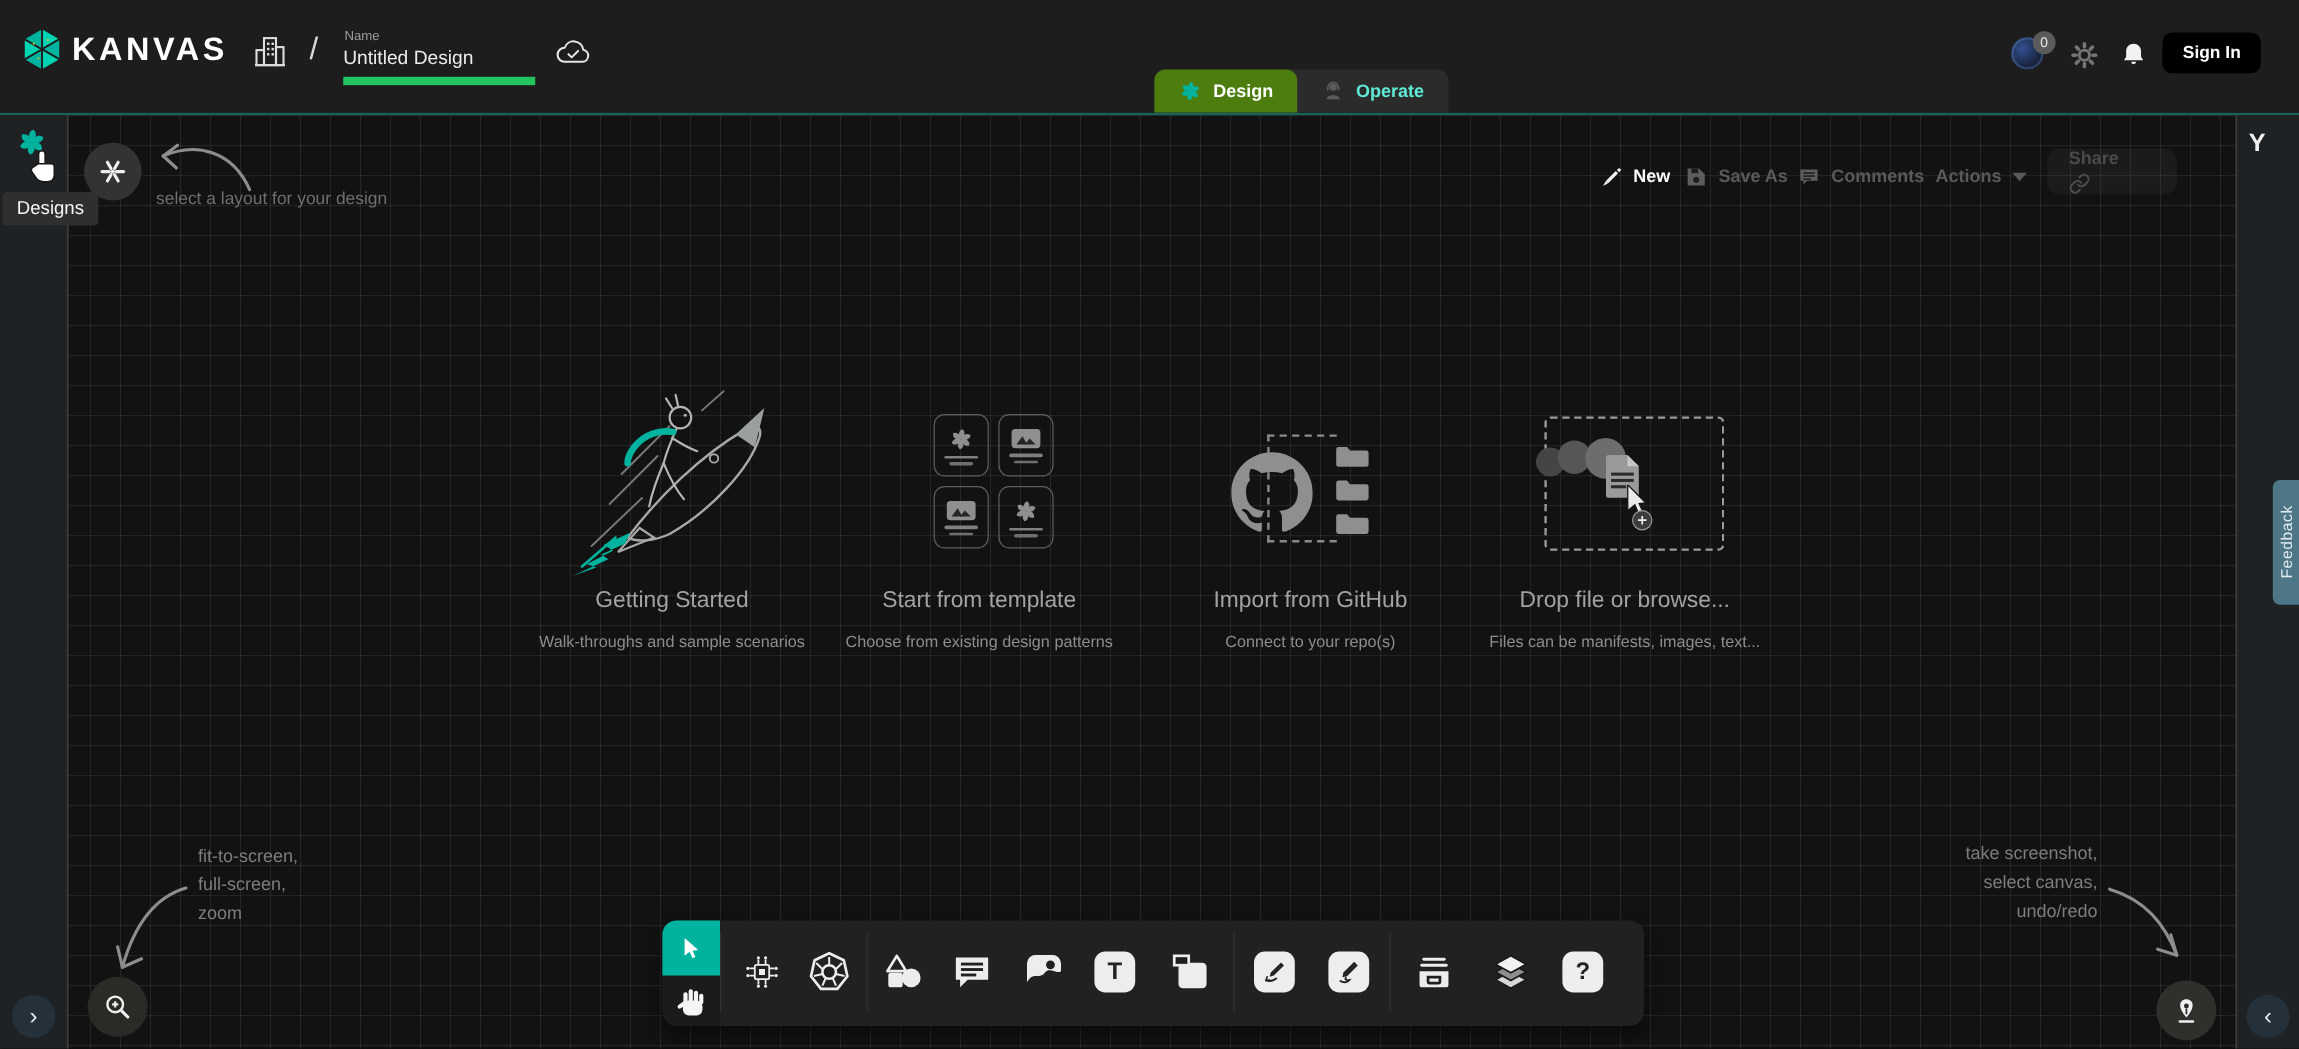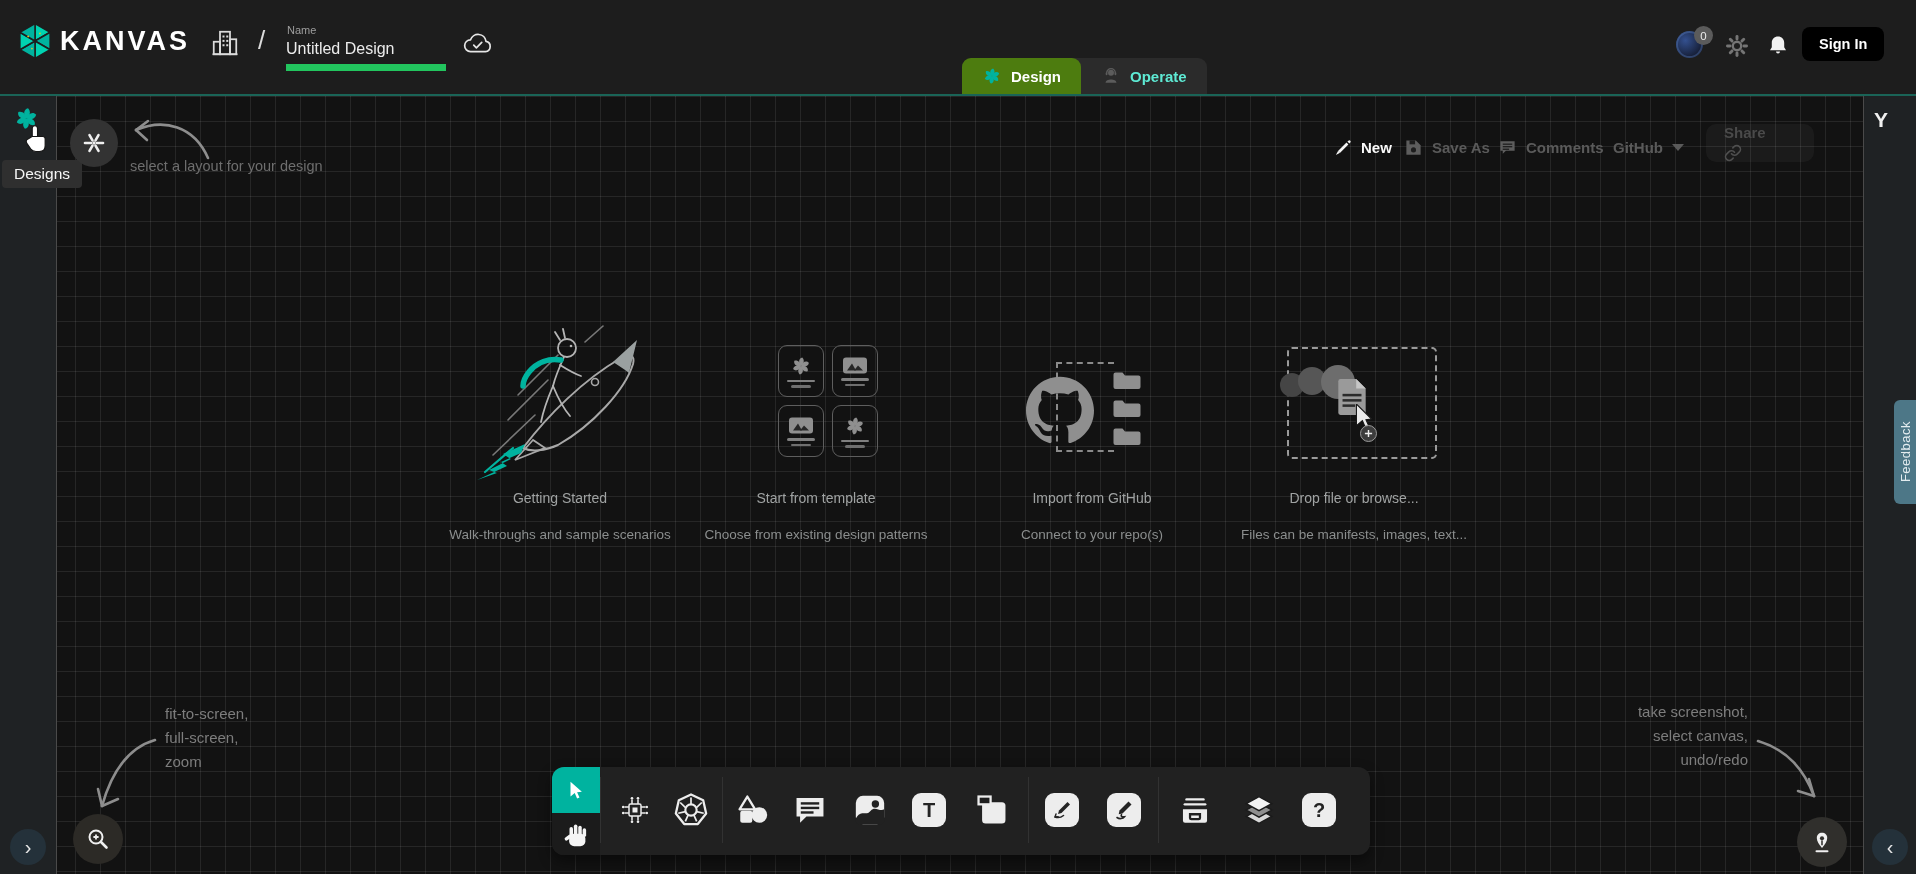"GitHub" span.ttb-label { text: GitHub -> Actions }
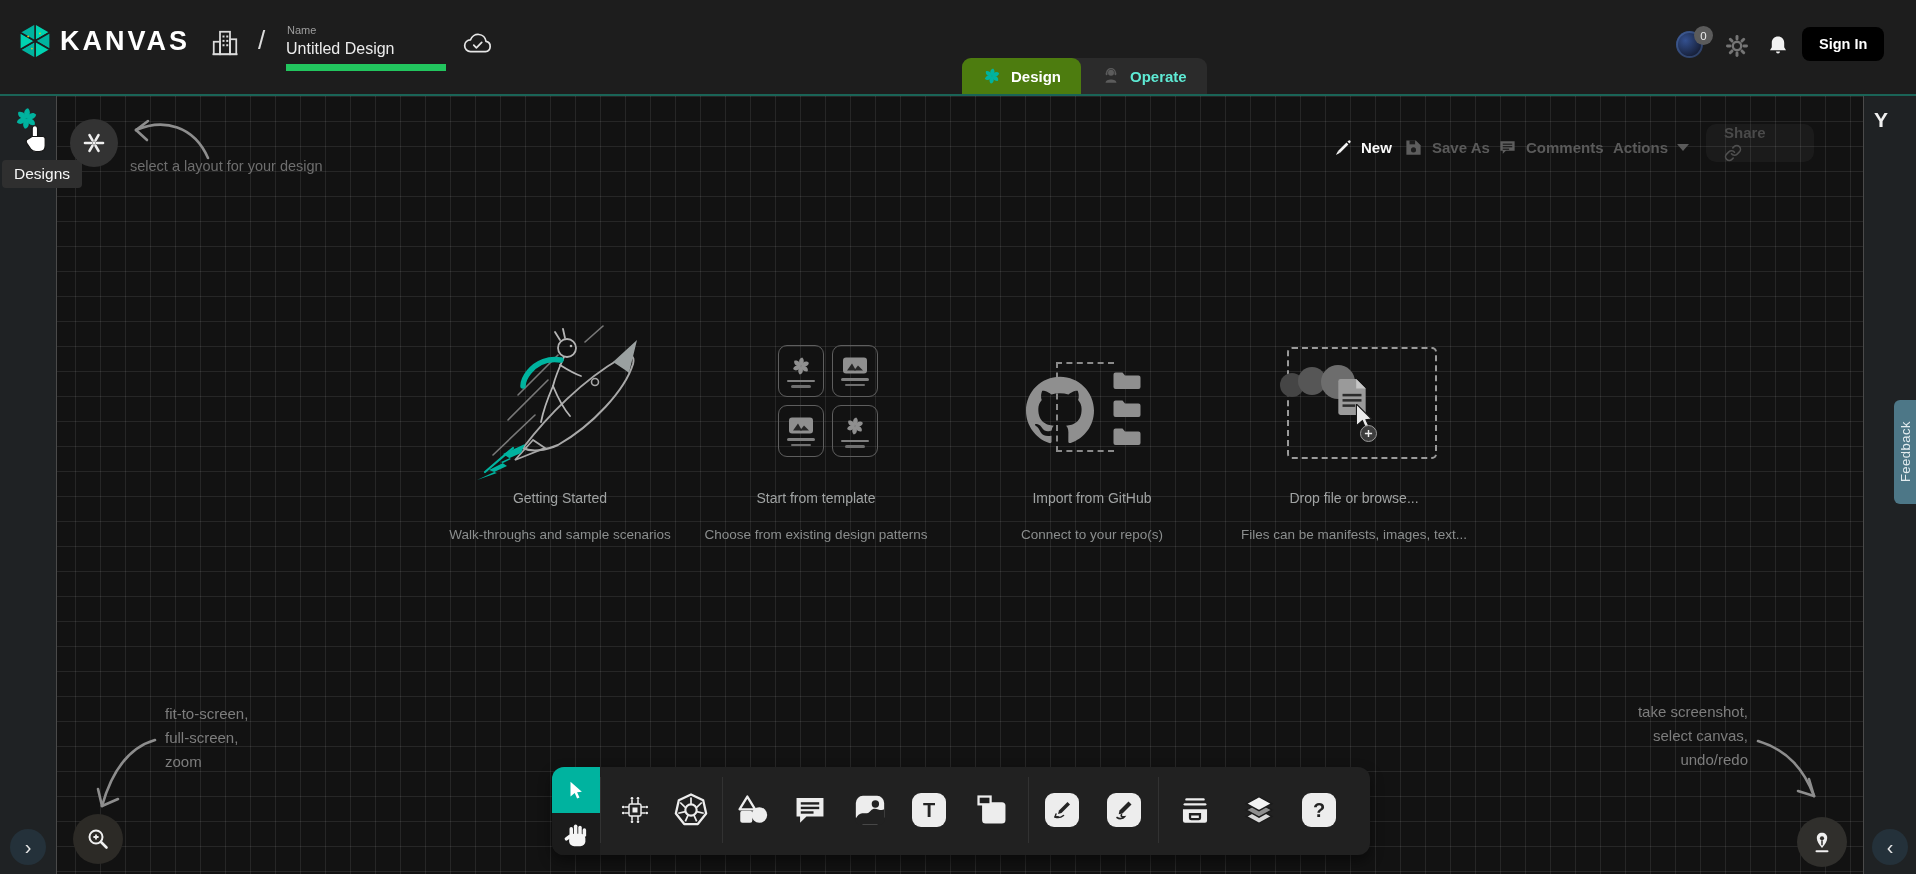"Getting Started" .card-title { font-size: 14px -> 19px }
